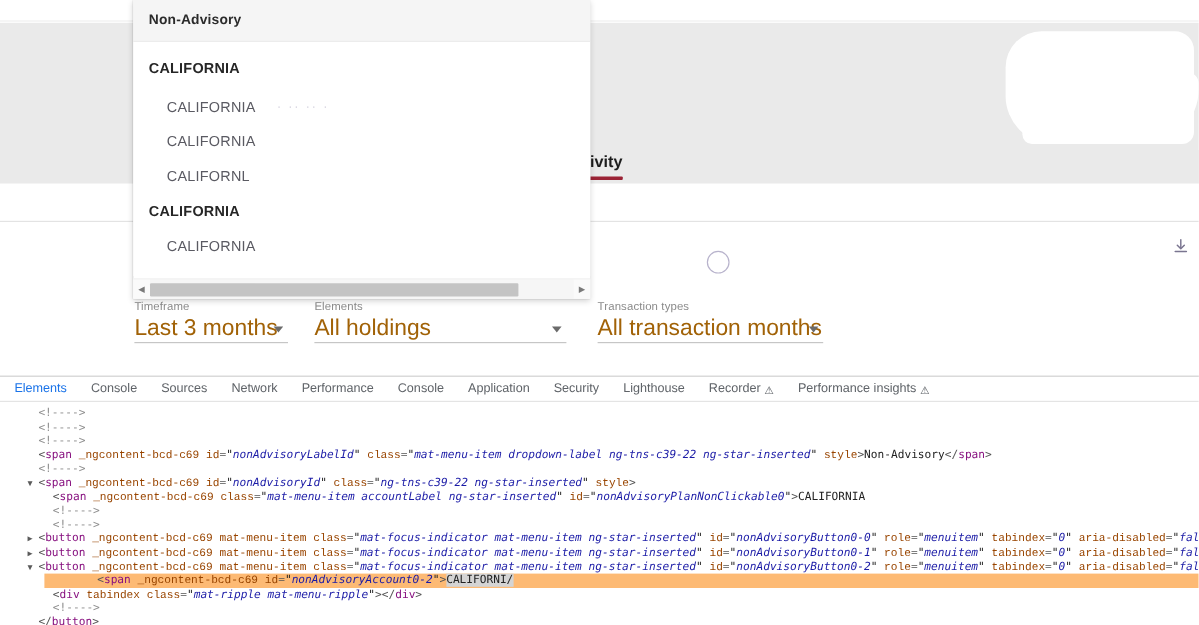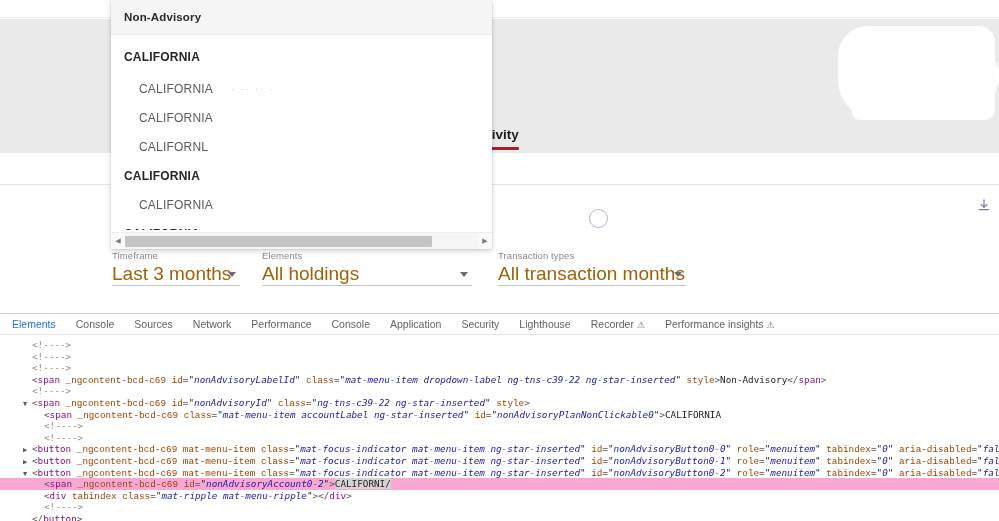"<span _ngcontent-bcd-c69" .cl.sel { background: #f9a8d4 -> #fdba74; margin-left: none -> 37px }
